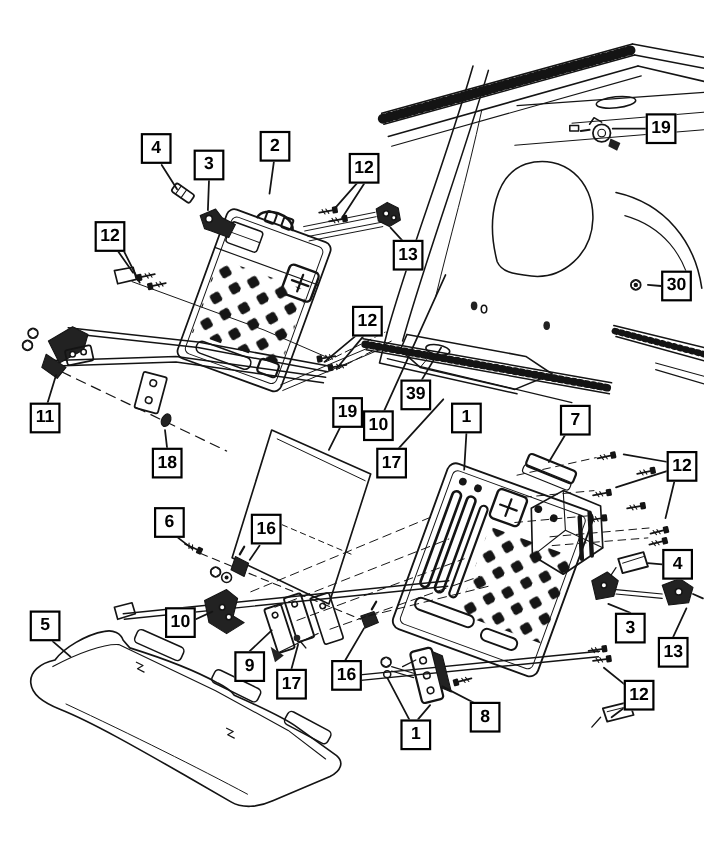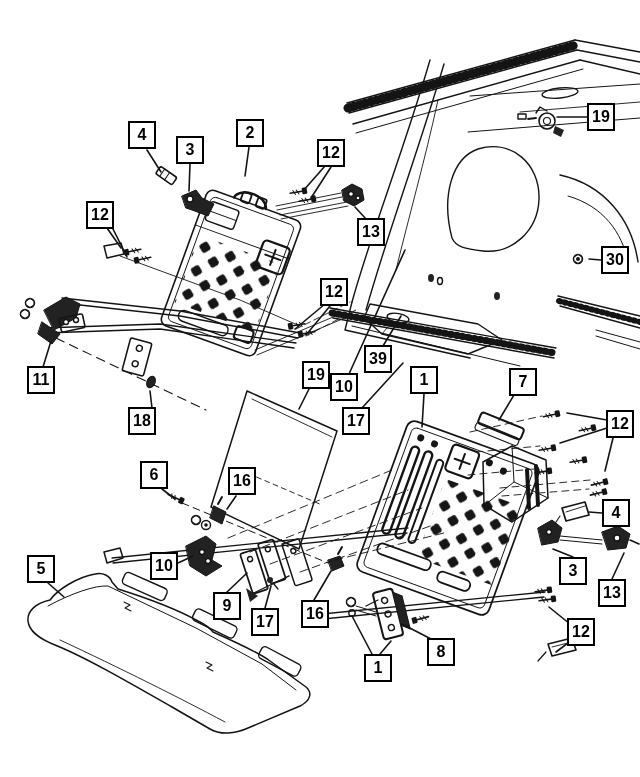"18" div.callout { left: 128px -> 138px }
